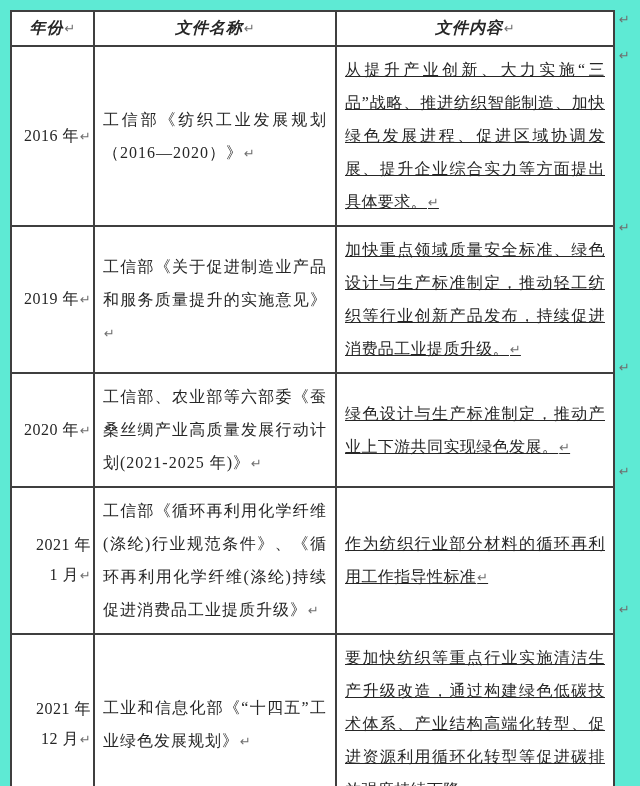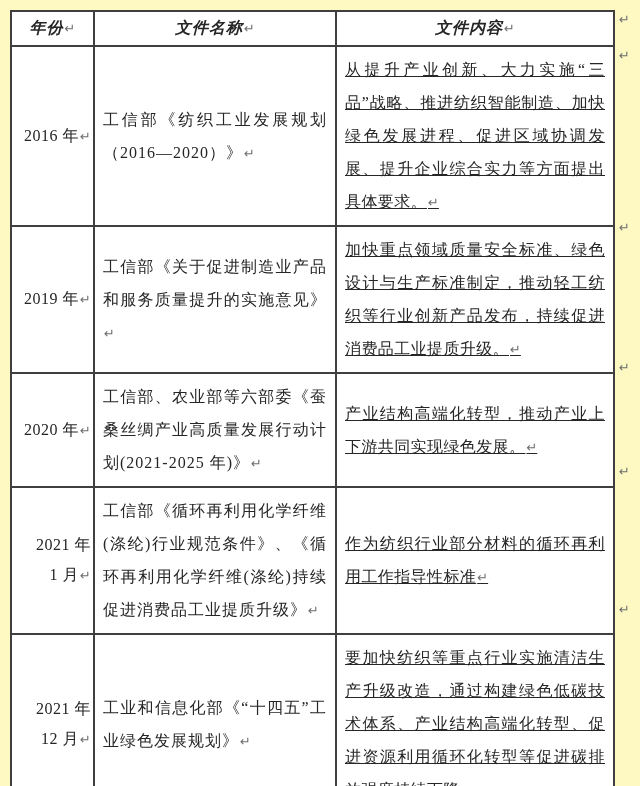"年份↵" .page { background: #fef9c3 -> #5eead4 }
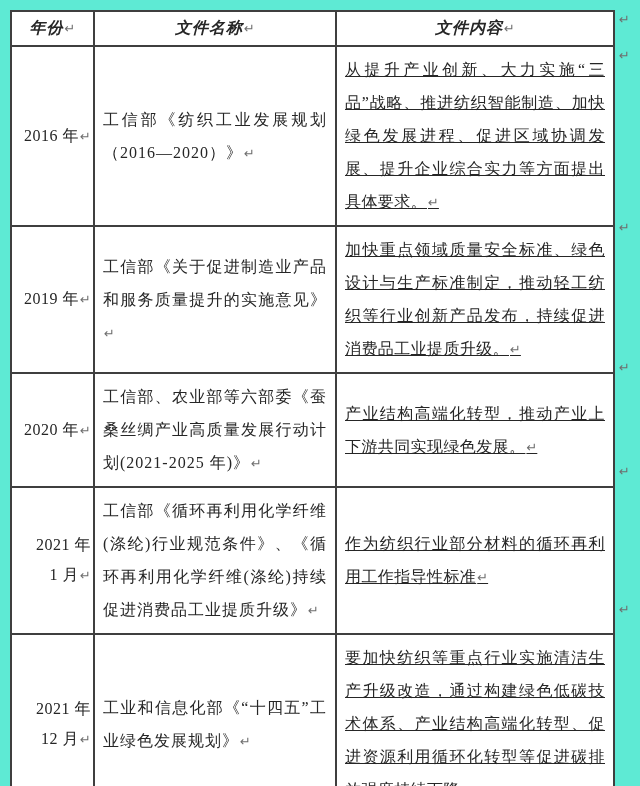"产业结构高端化转型，推动产业上下游共同实现绿色发展。" span { text: 产业结构高端化转型 -> 绿色设计与生产标准制定 }
